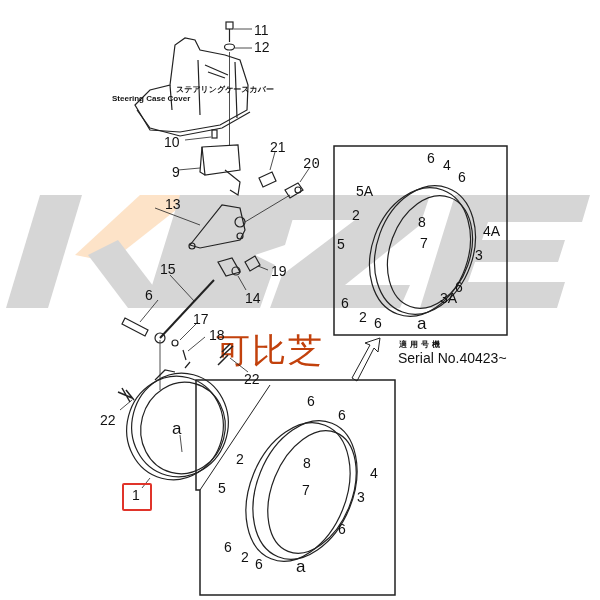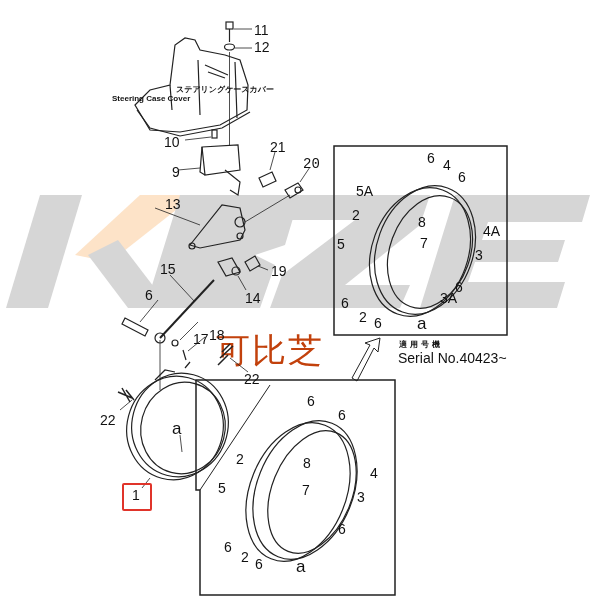"17" div.lbl { margin-top: 20px -> none }
